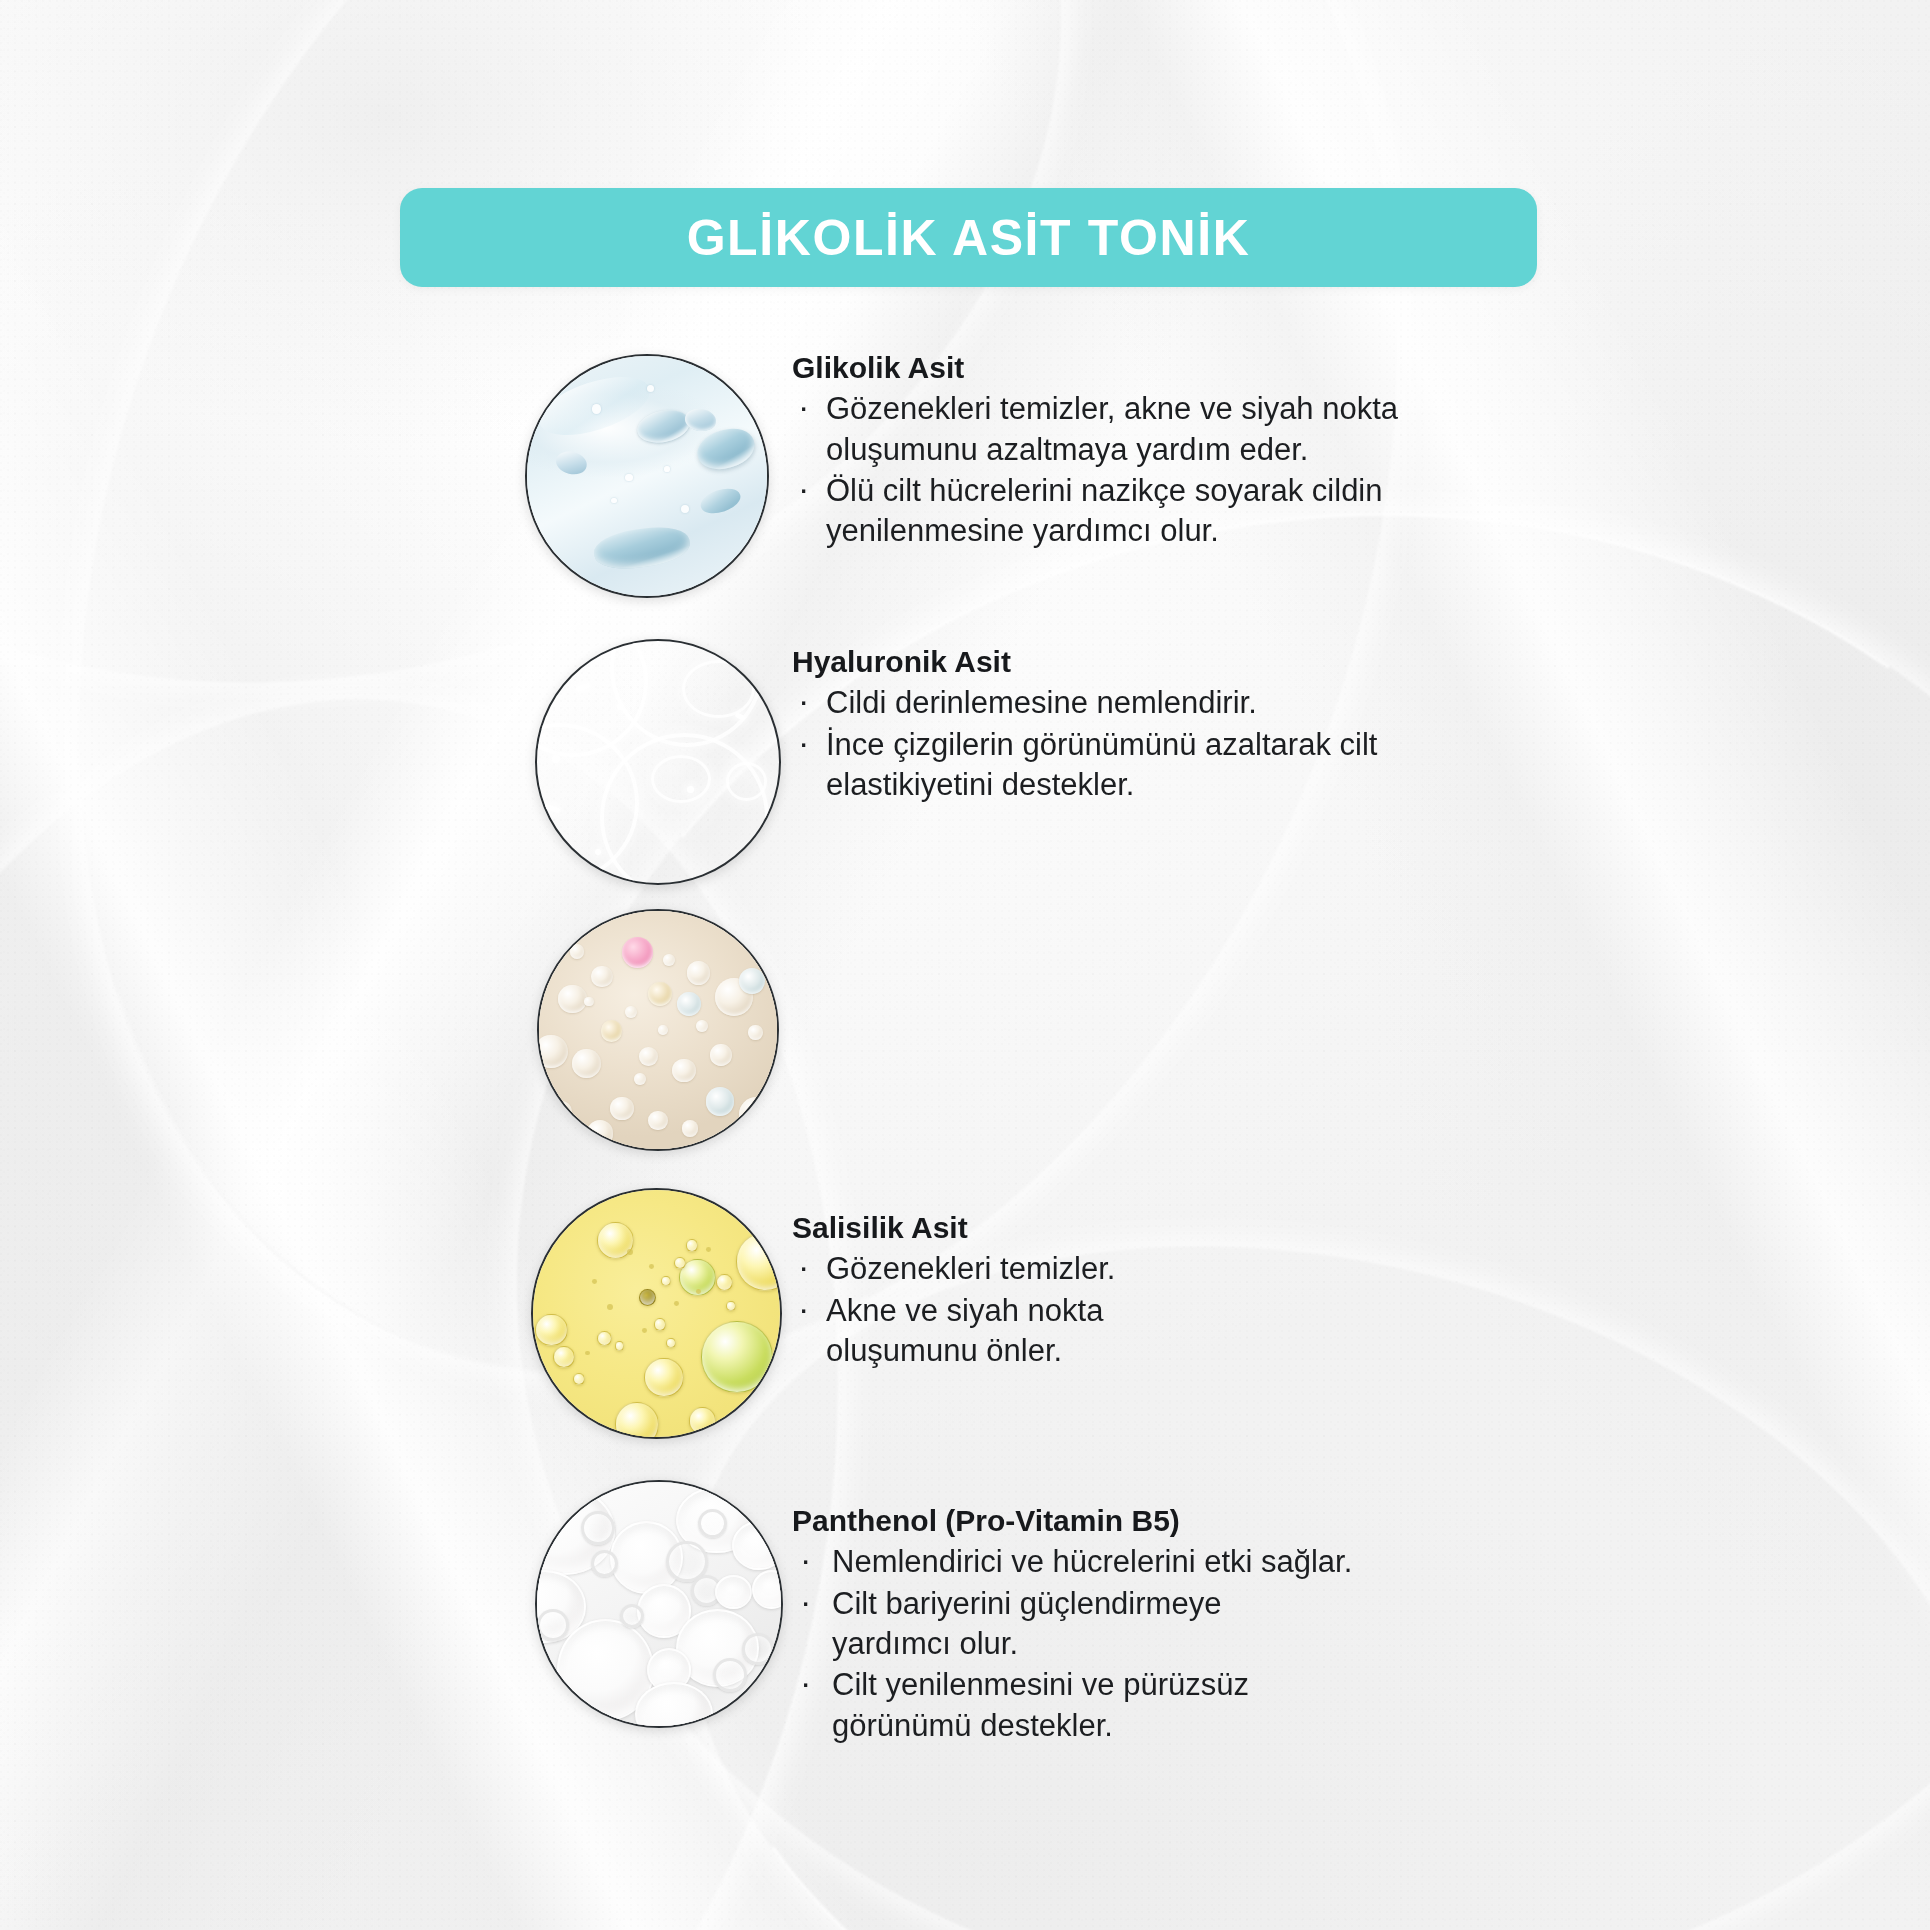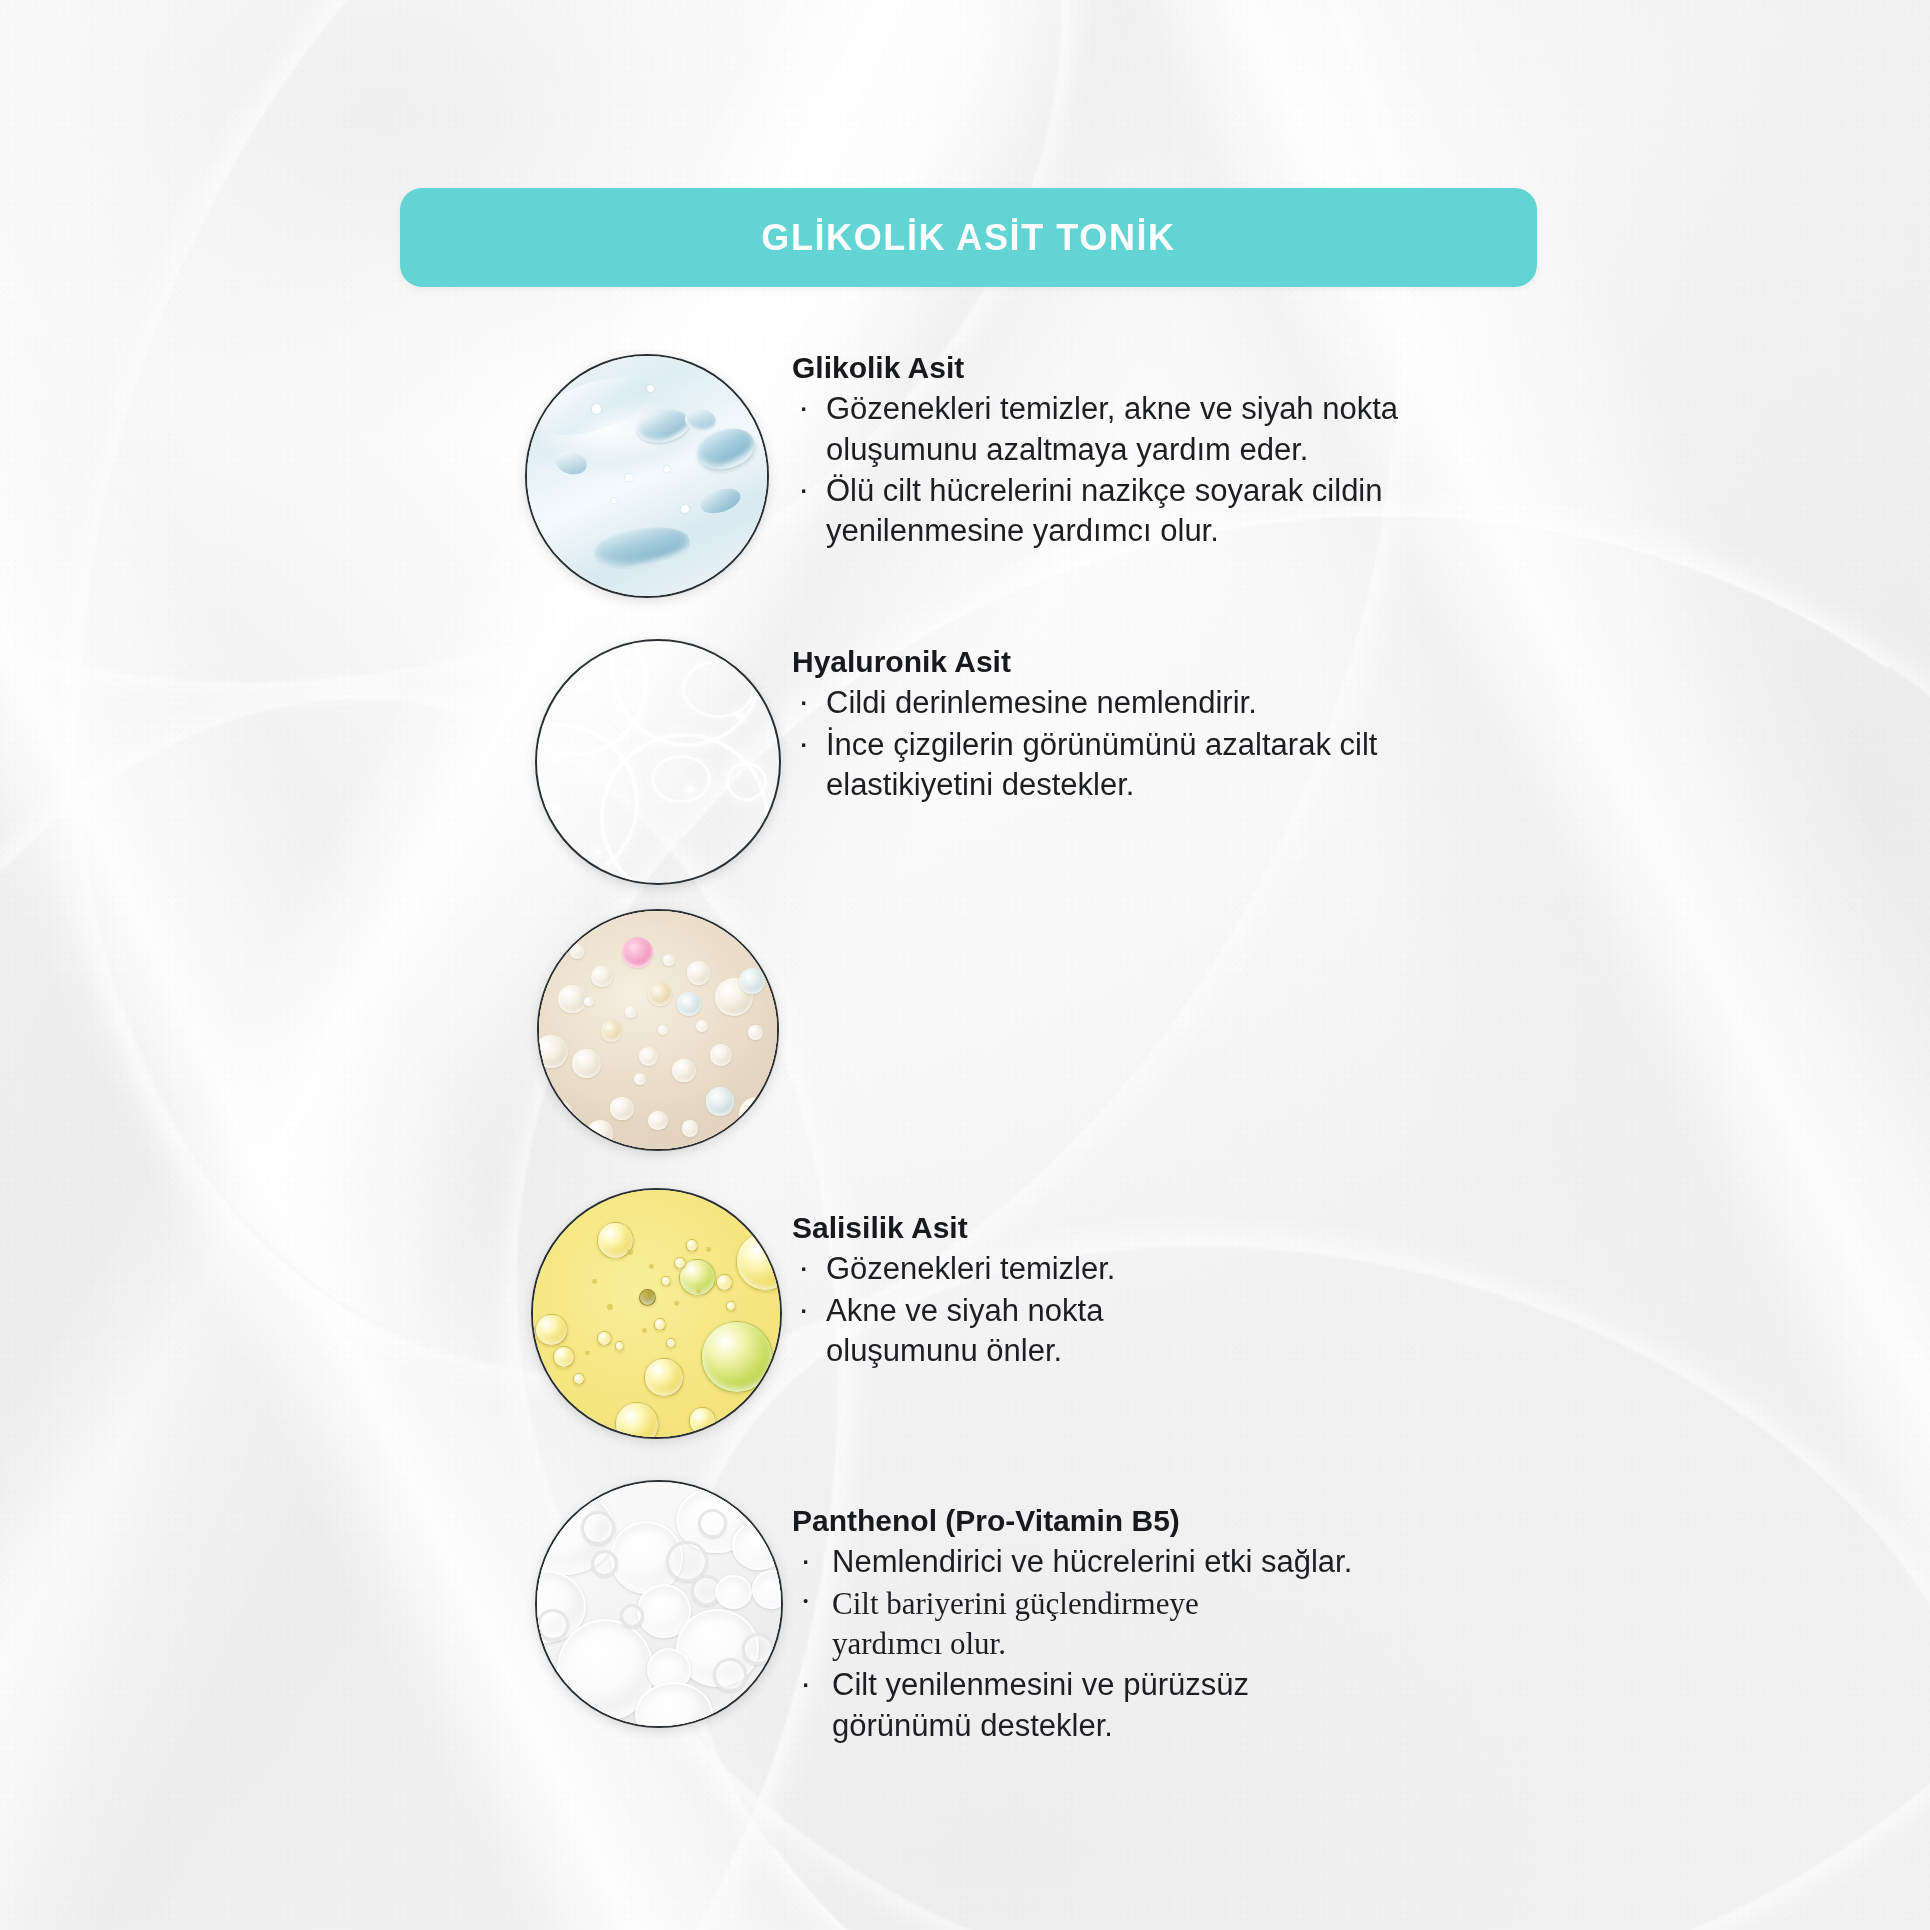"GLİKOLİK ASİT TONİK" .title-banner .title-text { font-size: 36px -> 50px }
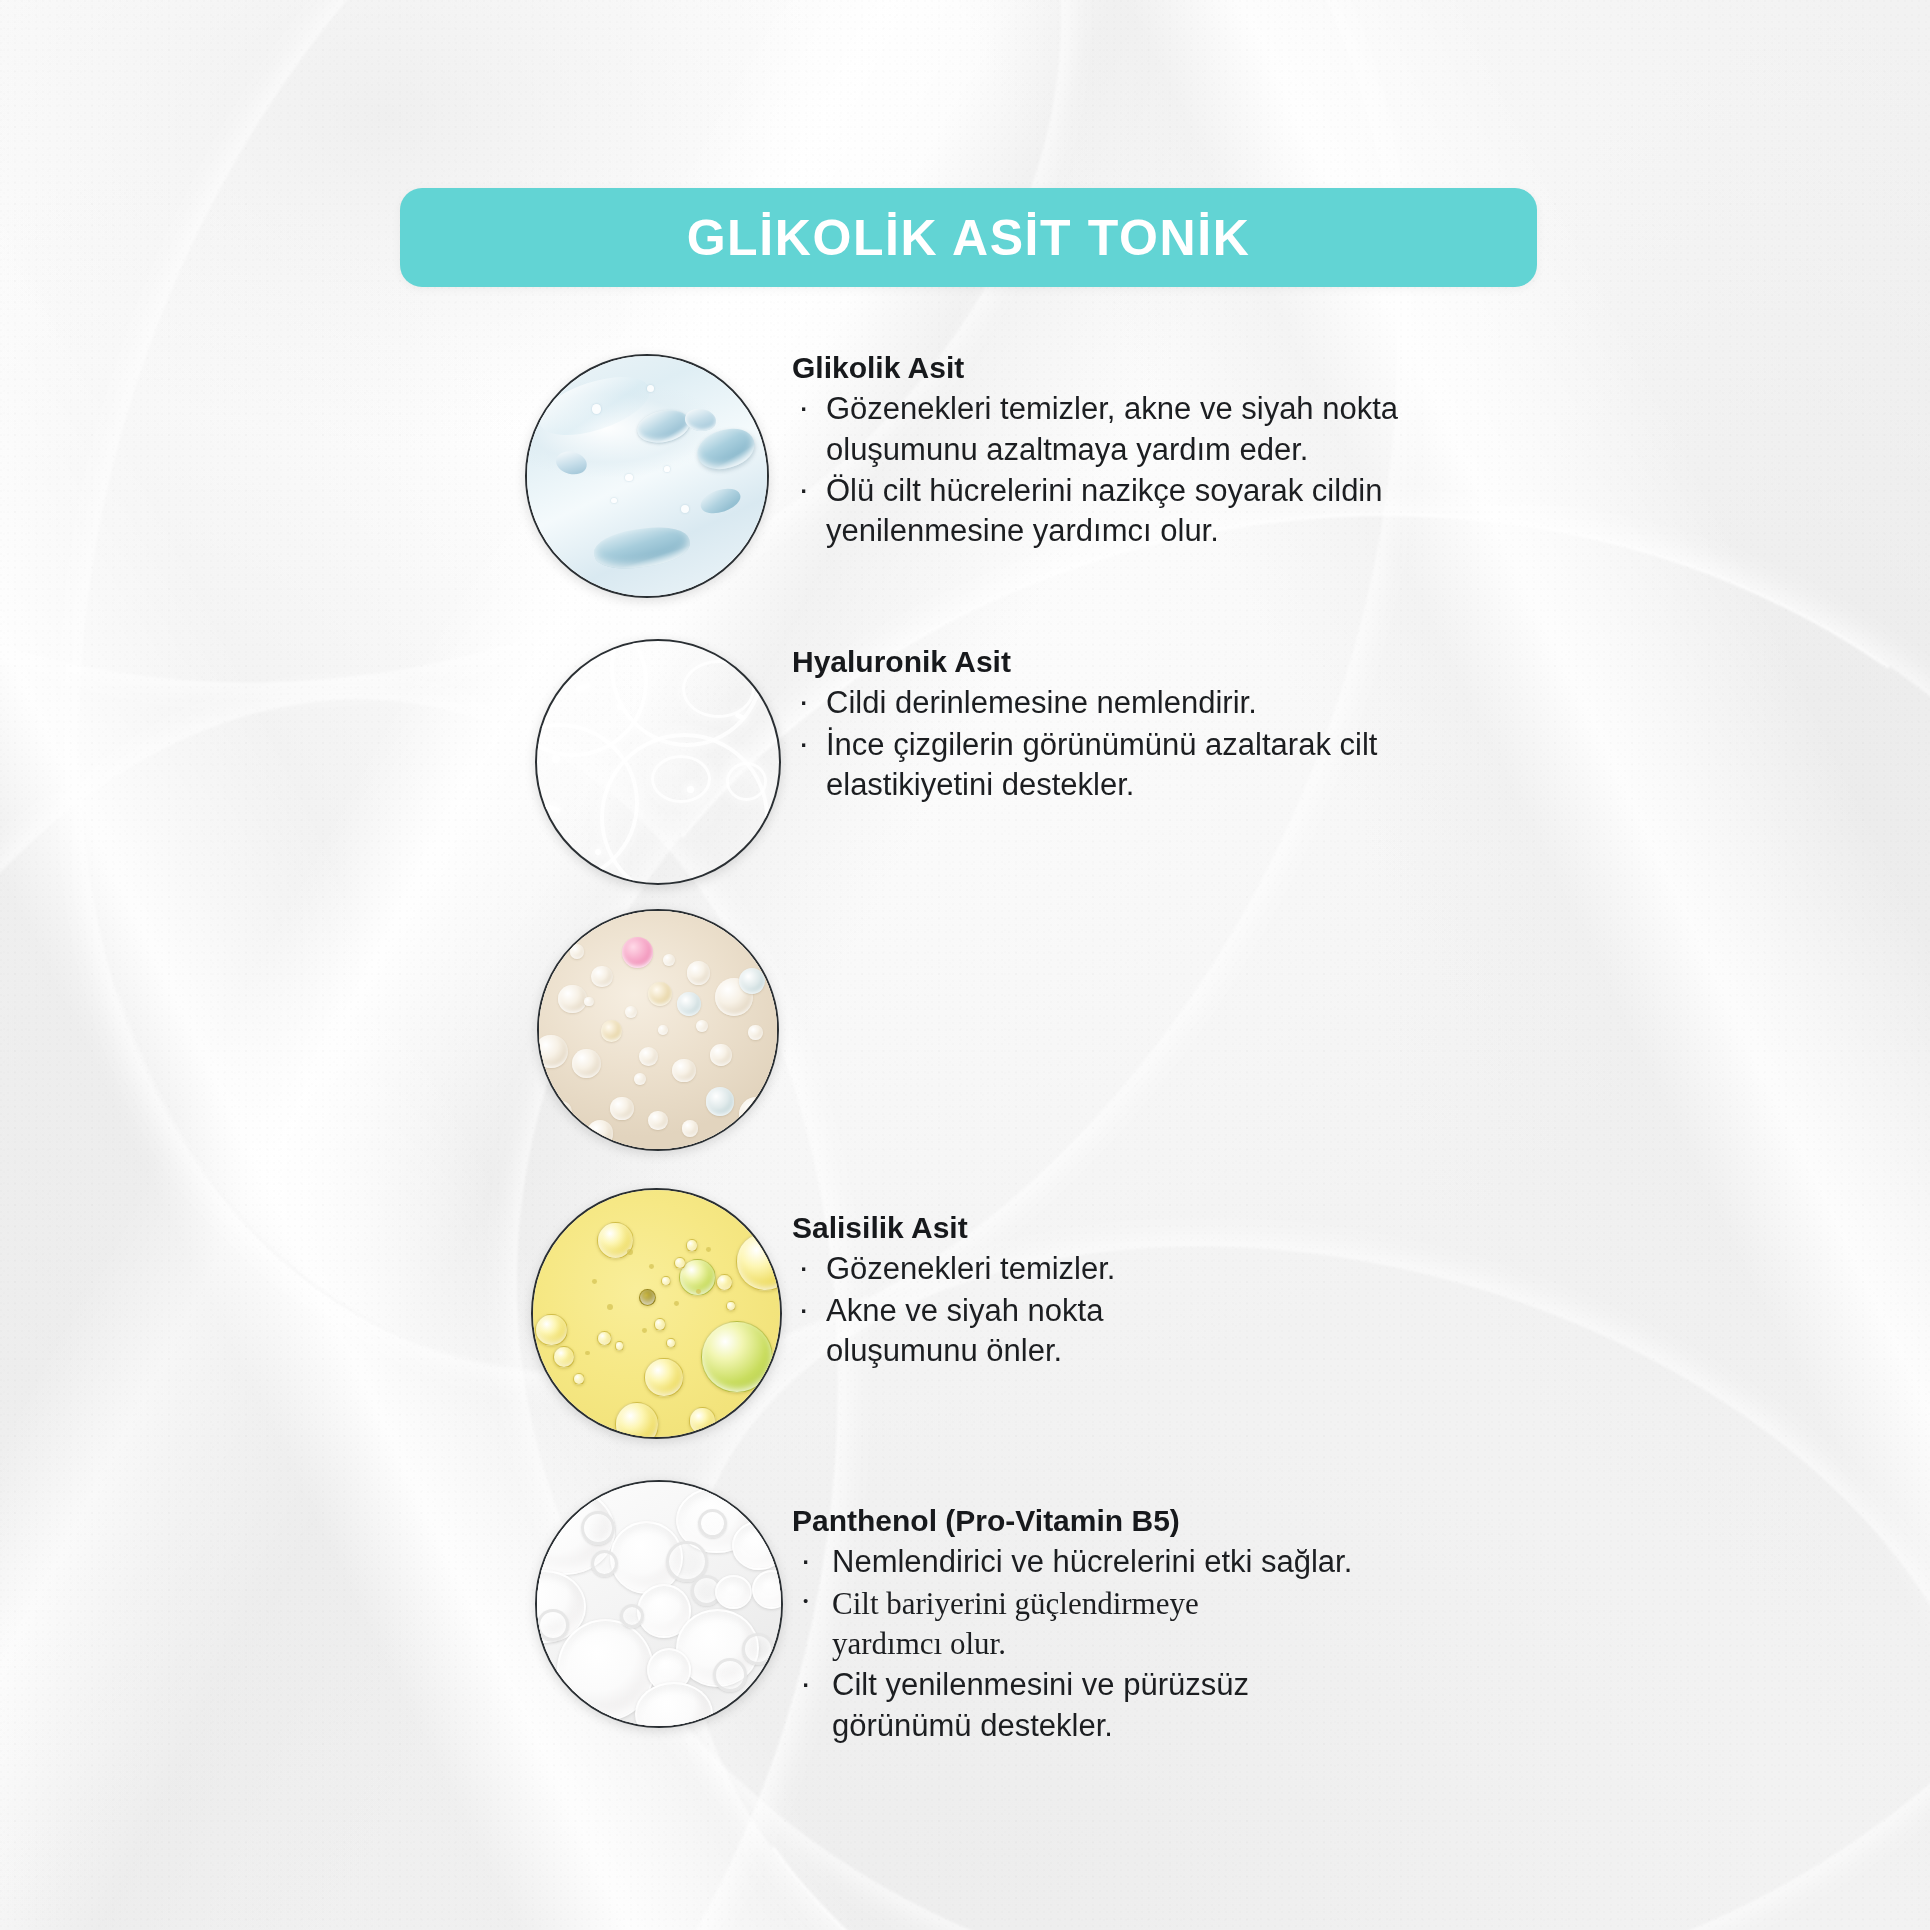"Cilt bariyerini güçlendirmeye yardımcı" li { font-family: Liberation Serif, serif -> none }
